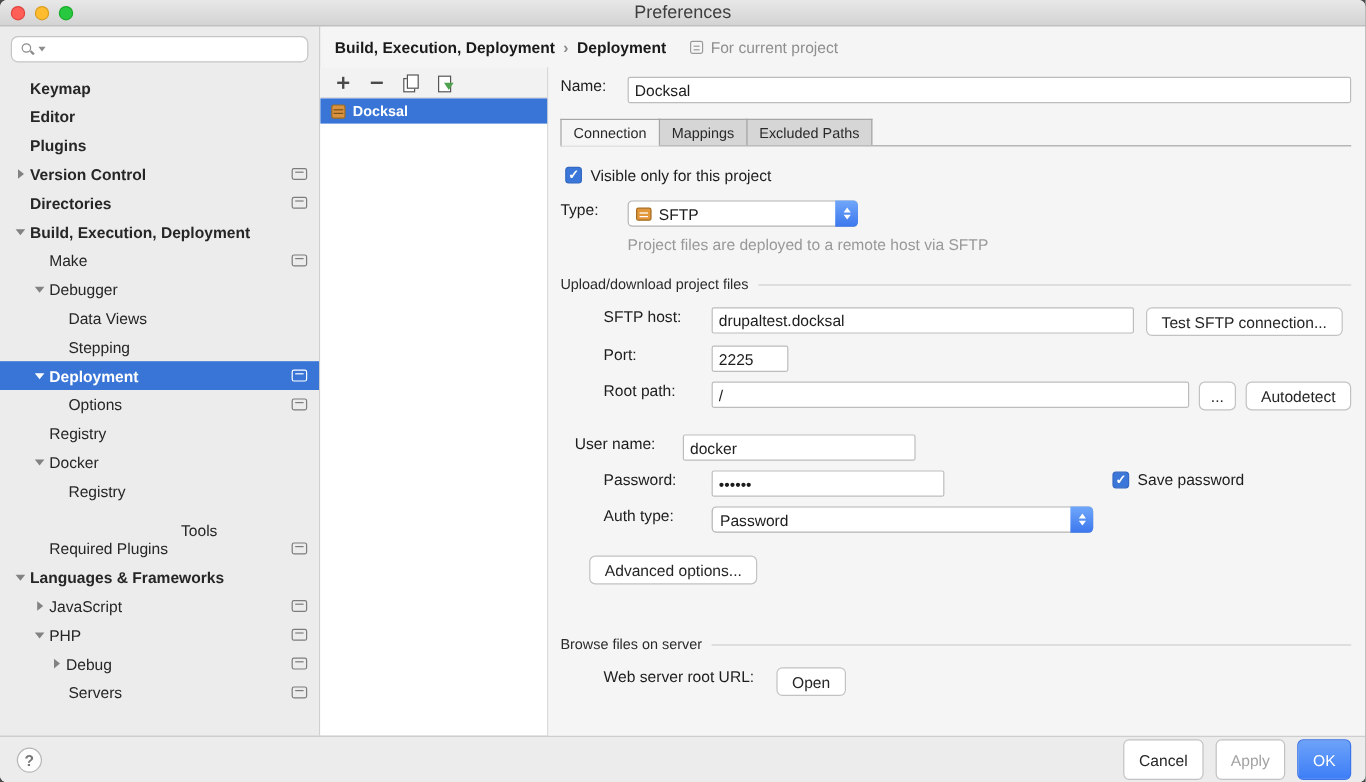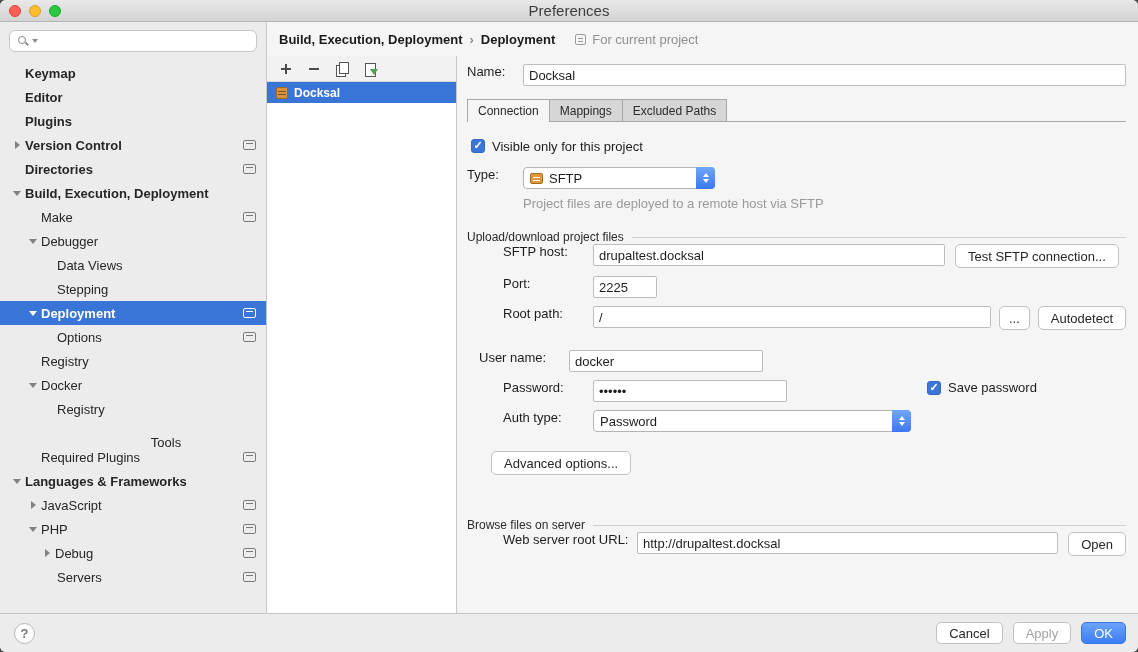"SFTP host:" .mt12 { margin-top: none -> 12px }
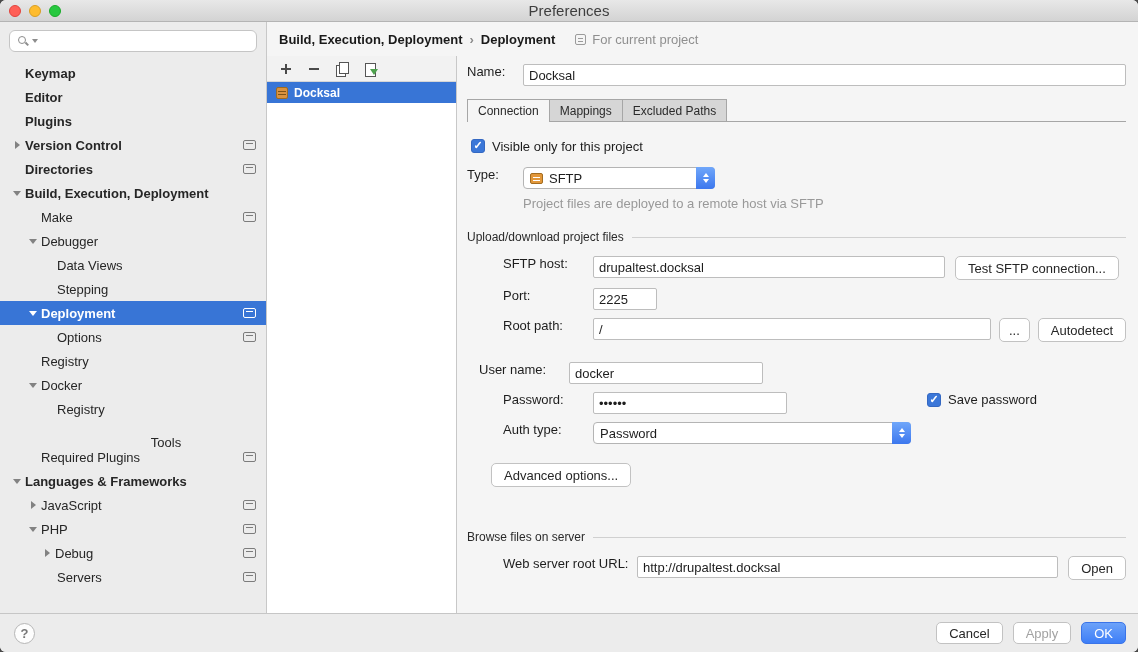"http://drupaltest.docksal" input.input { html: <input> -> none }
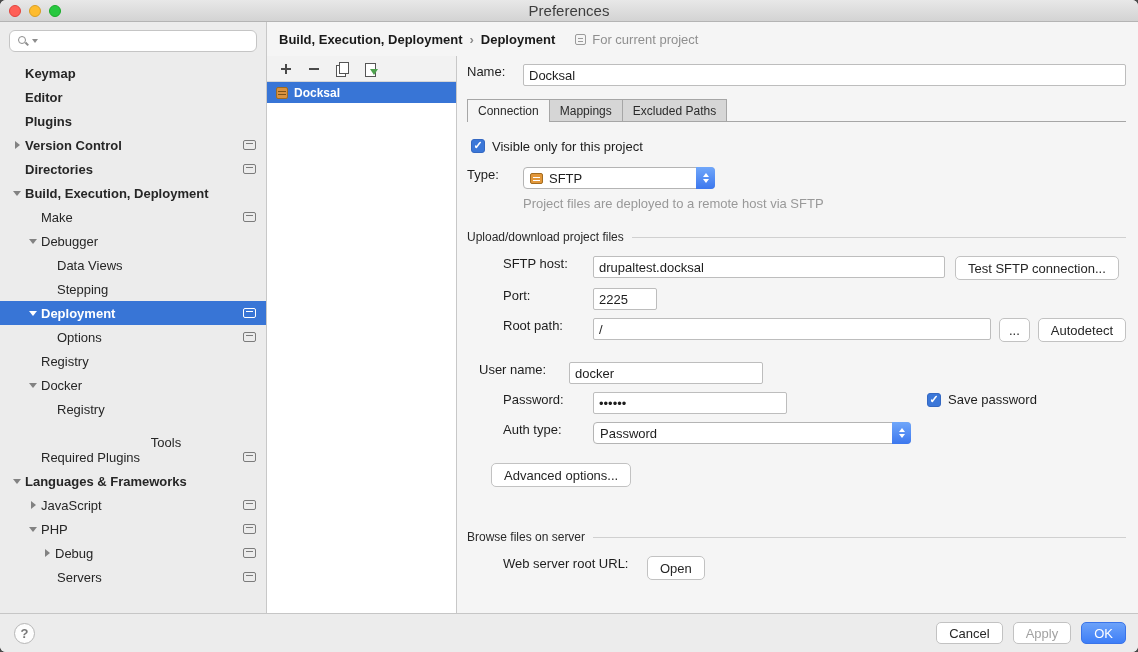"Cancel" .footer .btn { height: 22px -> 34px }
